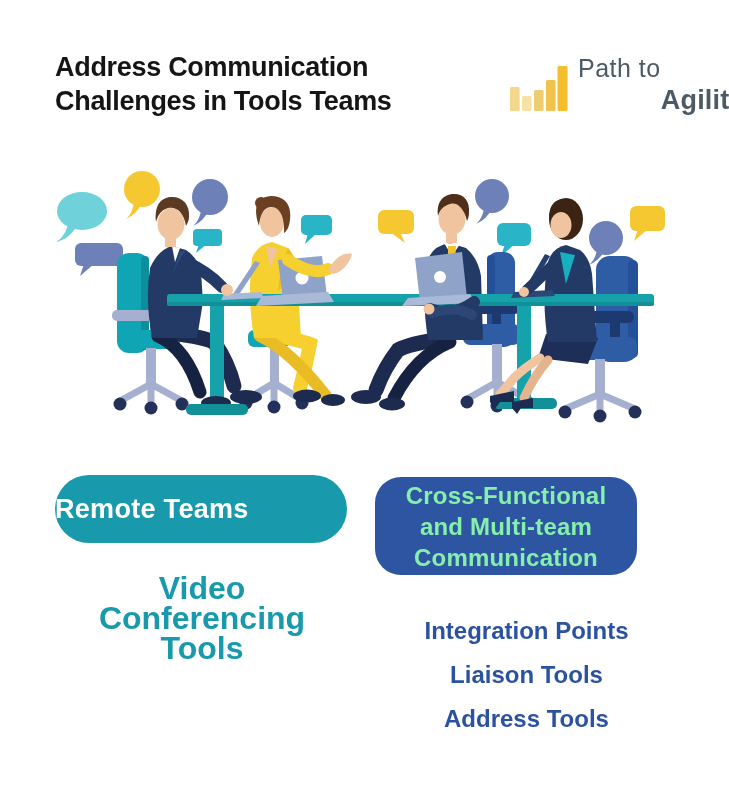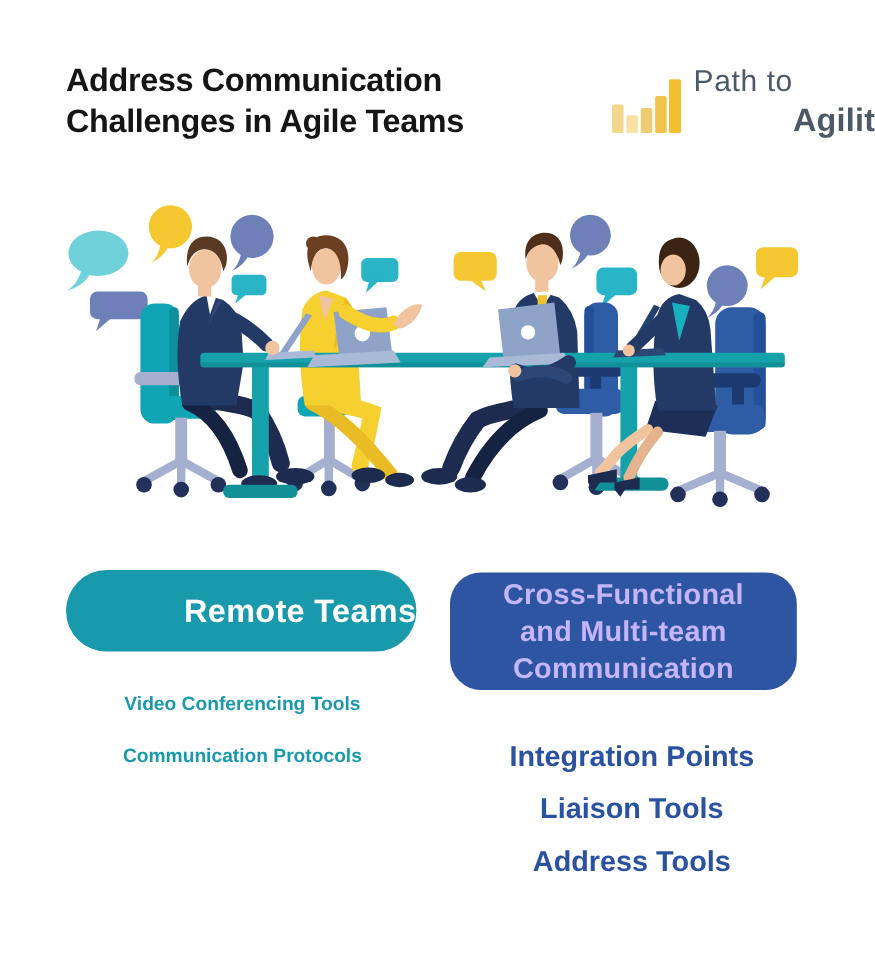"Challenges in Agile Teams" div { text: Agile -> Tools }
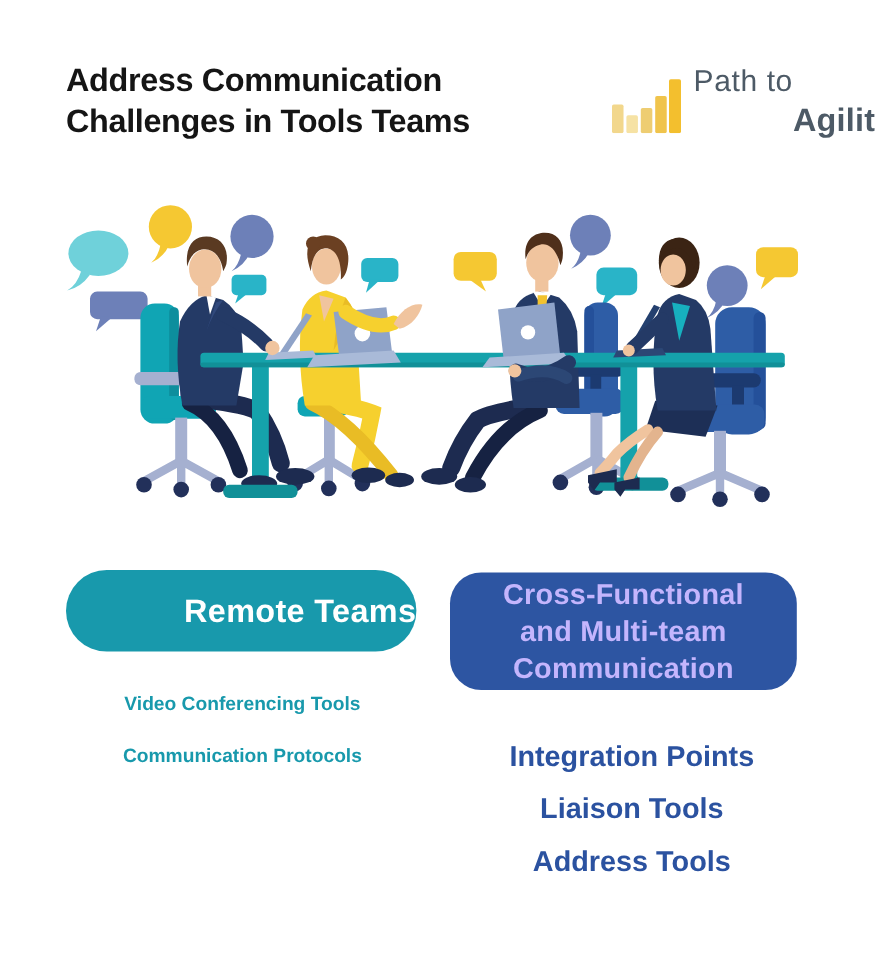"Remote Teams" .pill-left { text-align: right -> left }
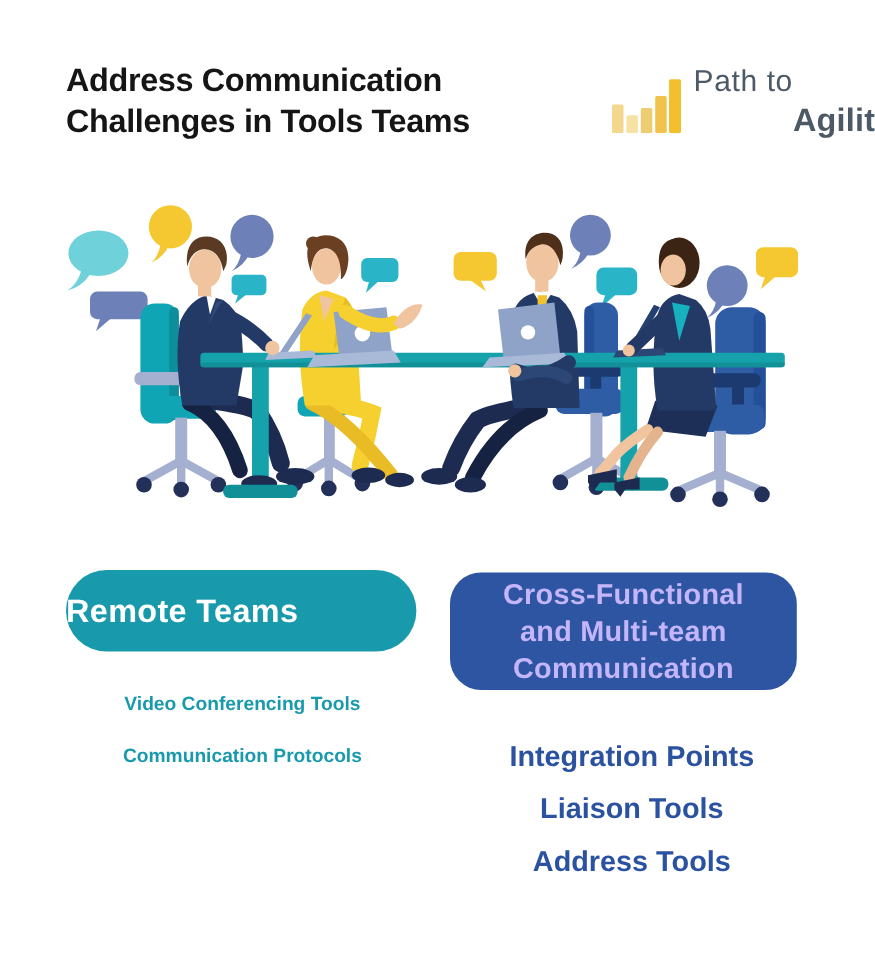"Cross-Functional and Multi-team" .box-right { color: #c4b5fd -> #86efac; width: 289px -> 262px }
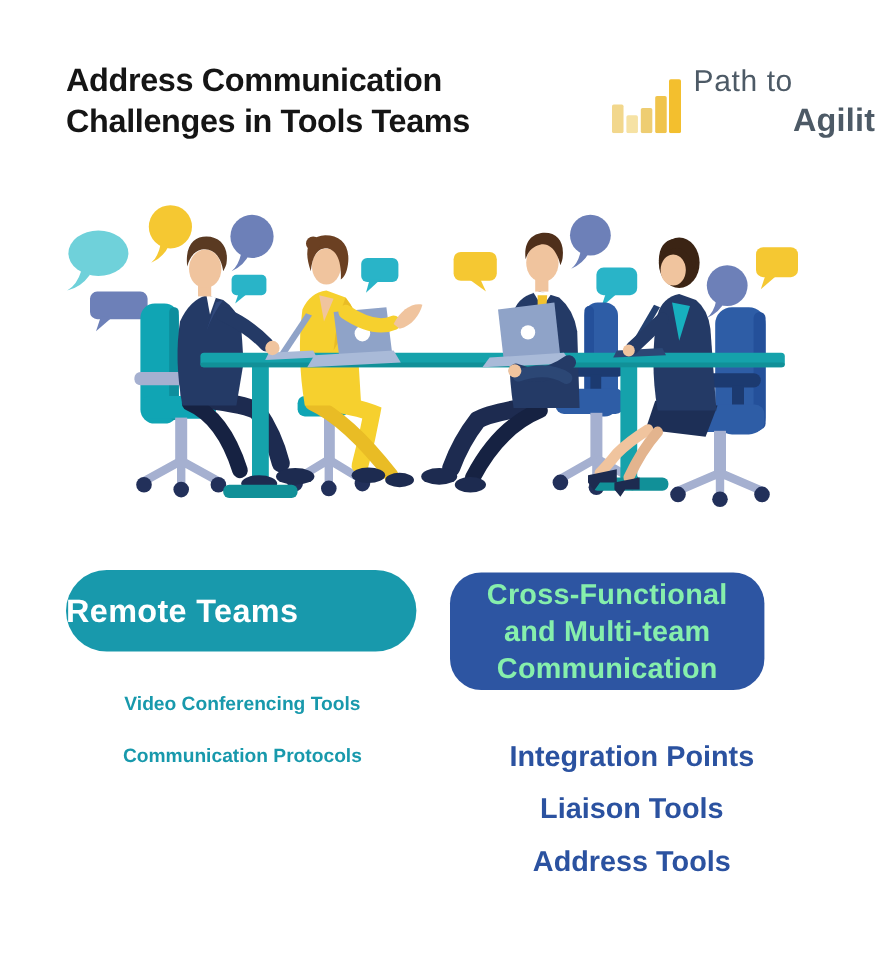"Video Conferencing Tools" .items-left { font-size: 16px -> 32px }
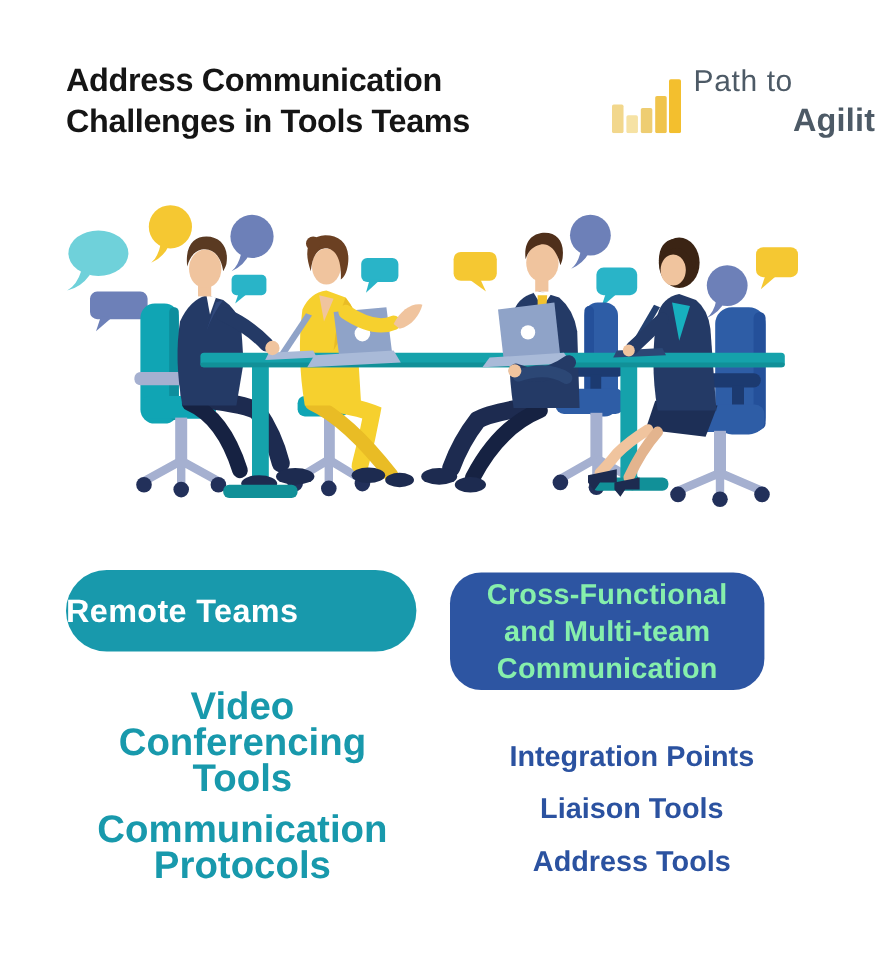"Communication Protocols" div.item { html: <div>Communication Protocols</div> -> none }
